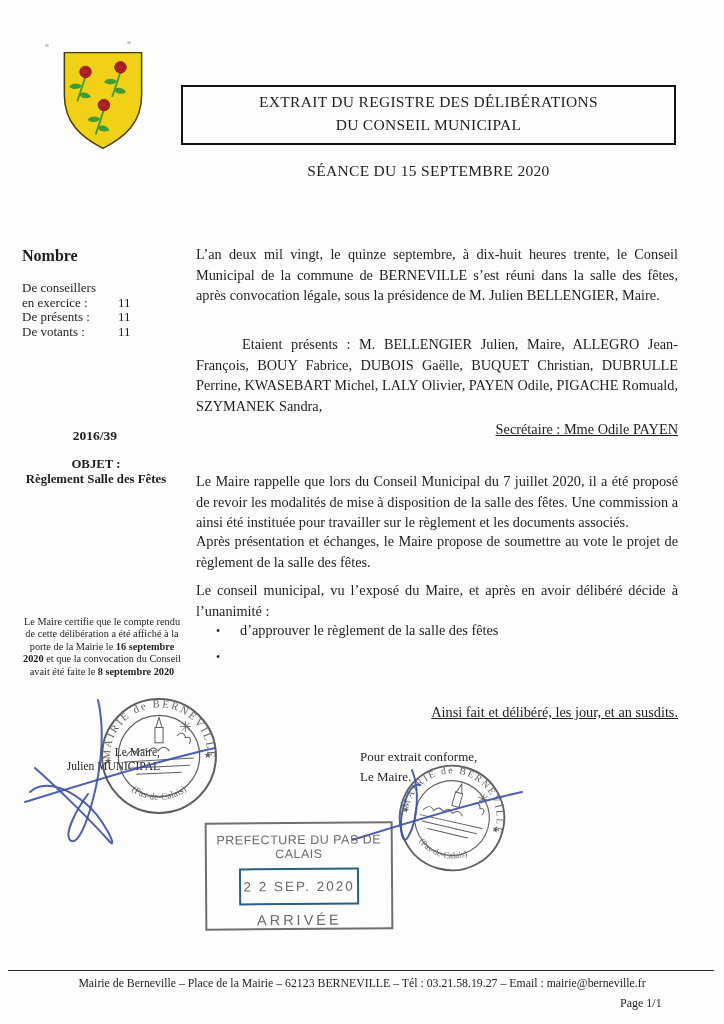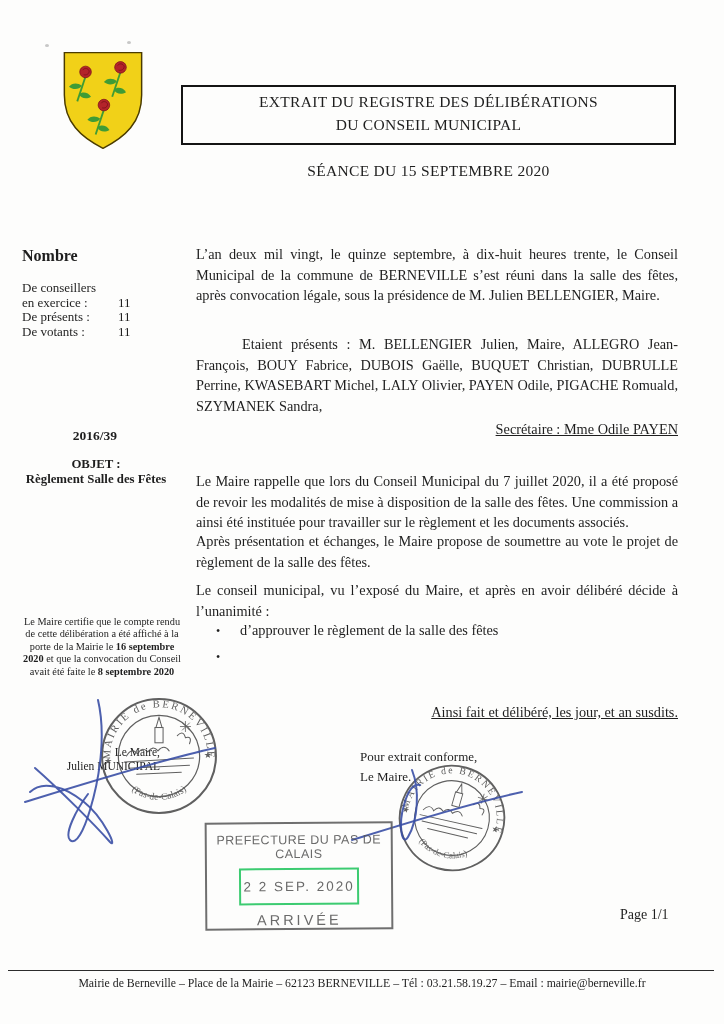"2 2 SEP. 2020" .pref-datebox { border: 2px solid #22c55e -> 2px solid #0c4a6e }
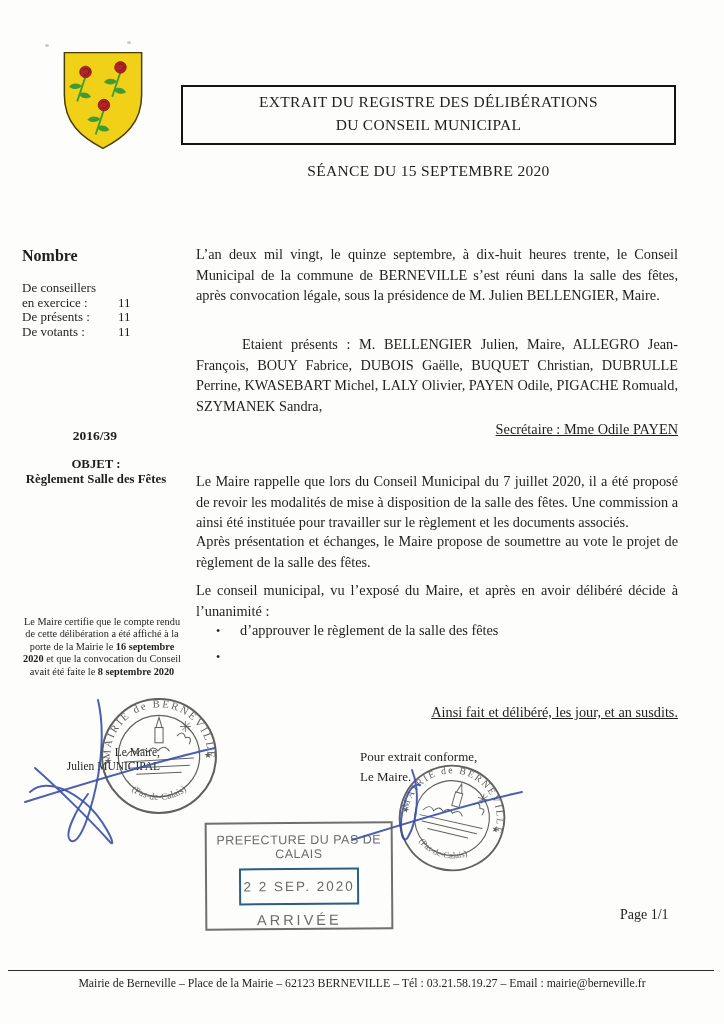"Page 1/1" .page-num { font-size: 14px -> 12px; top: 907px -> 996px }
